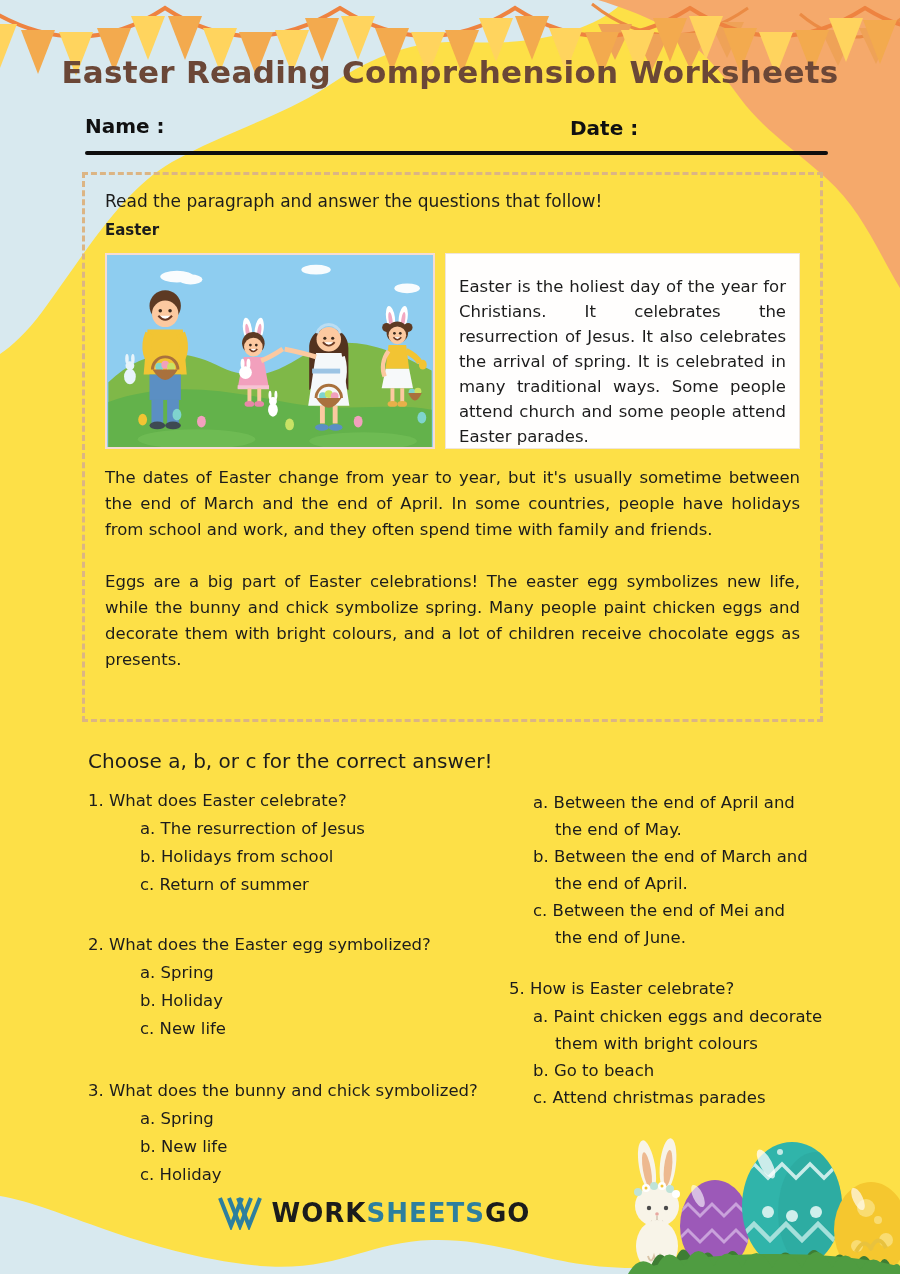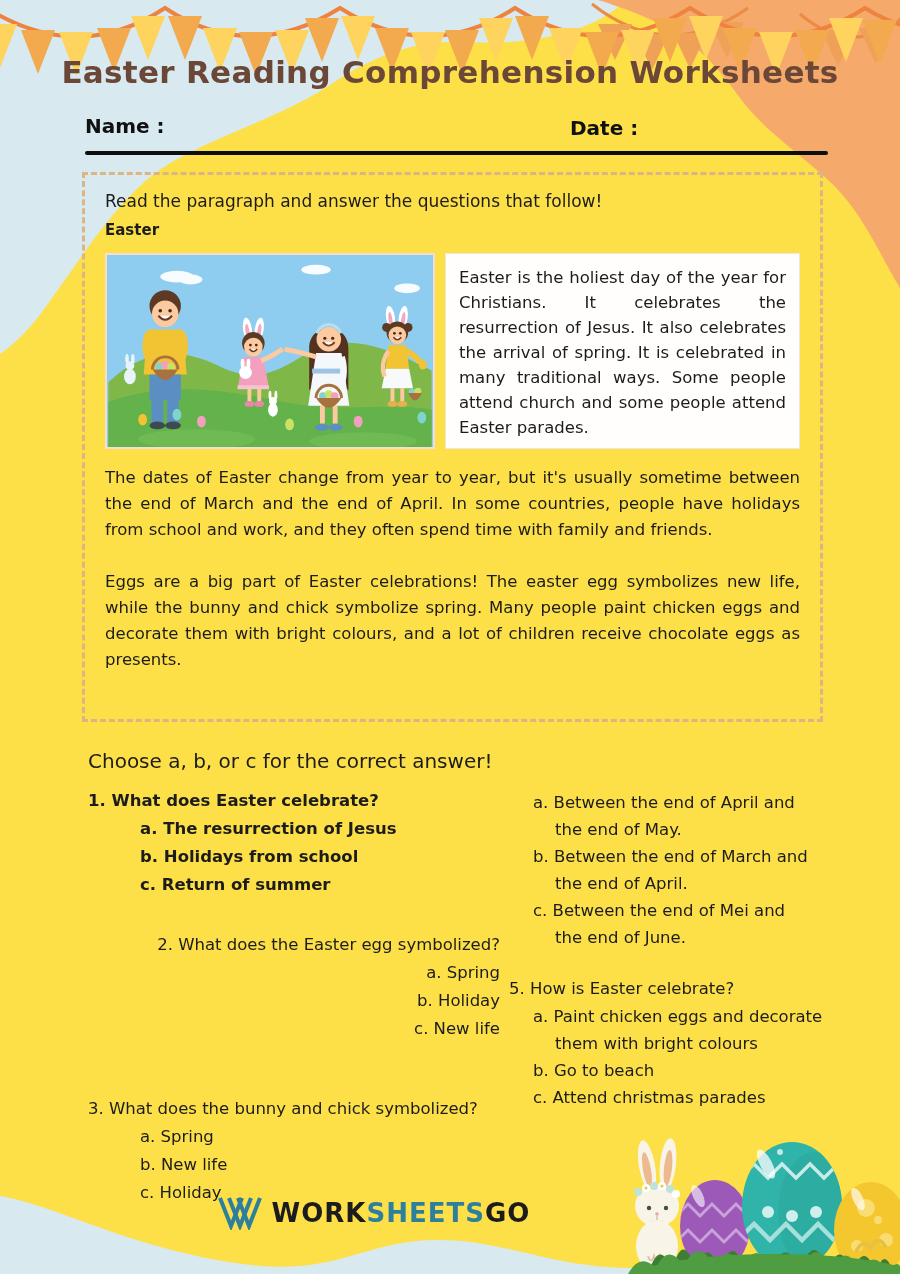"Easter is the holiest day" .reading-col { padding: 11px 13px -> 20px 13px }
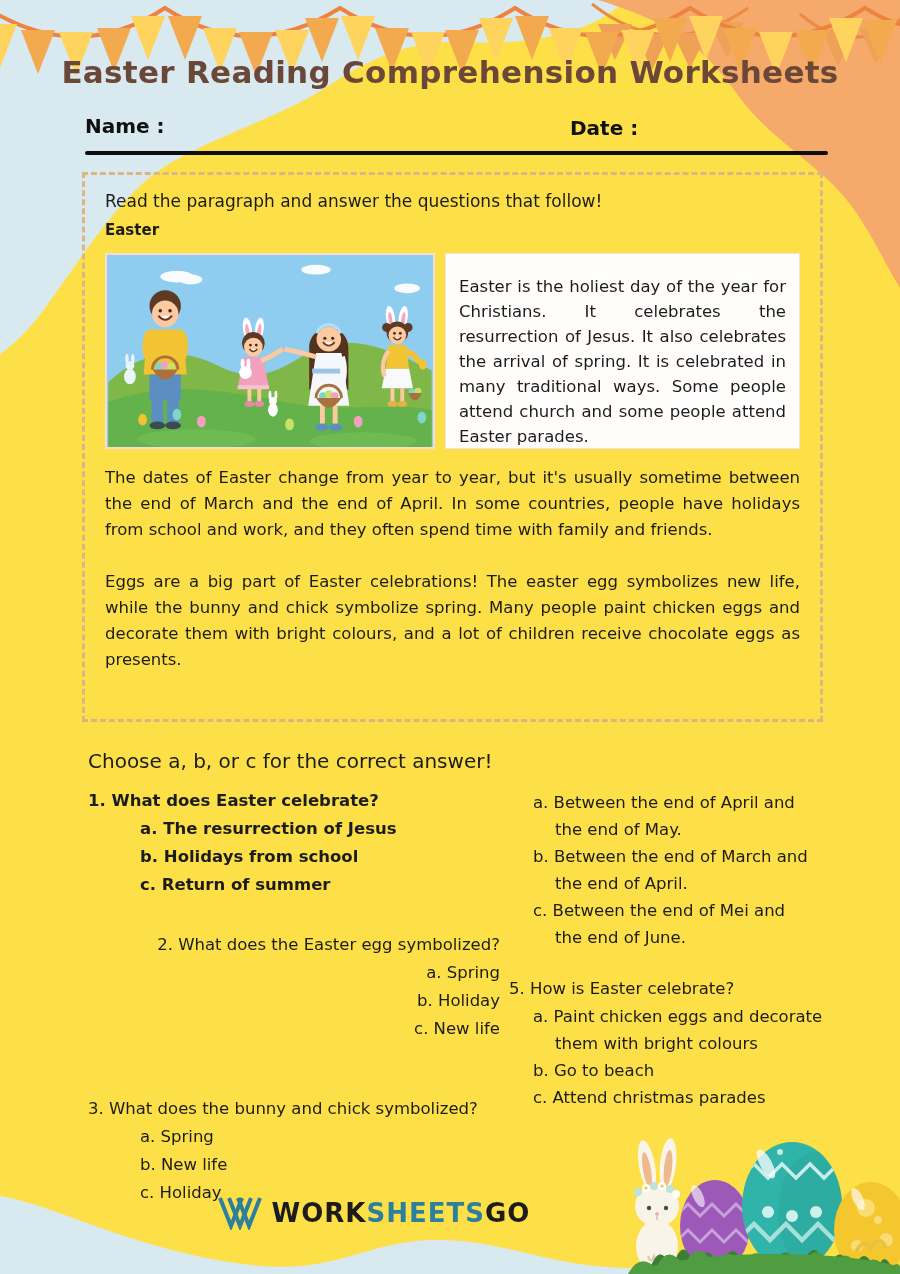"1. What does Easter celebrate?" .q-block-l { font-weight: bold -> none }
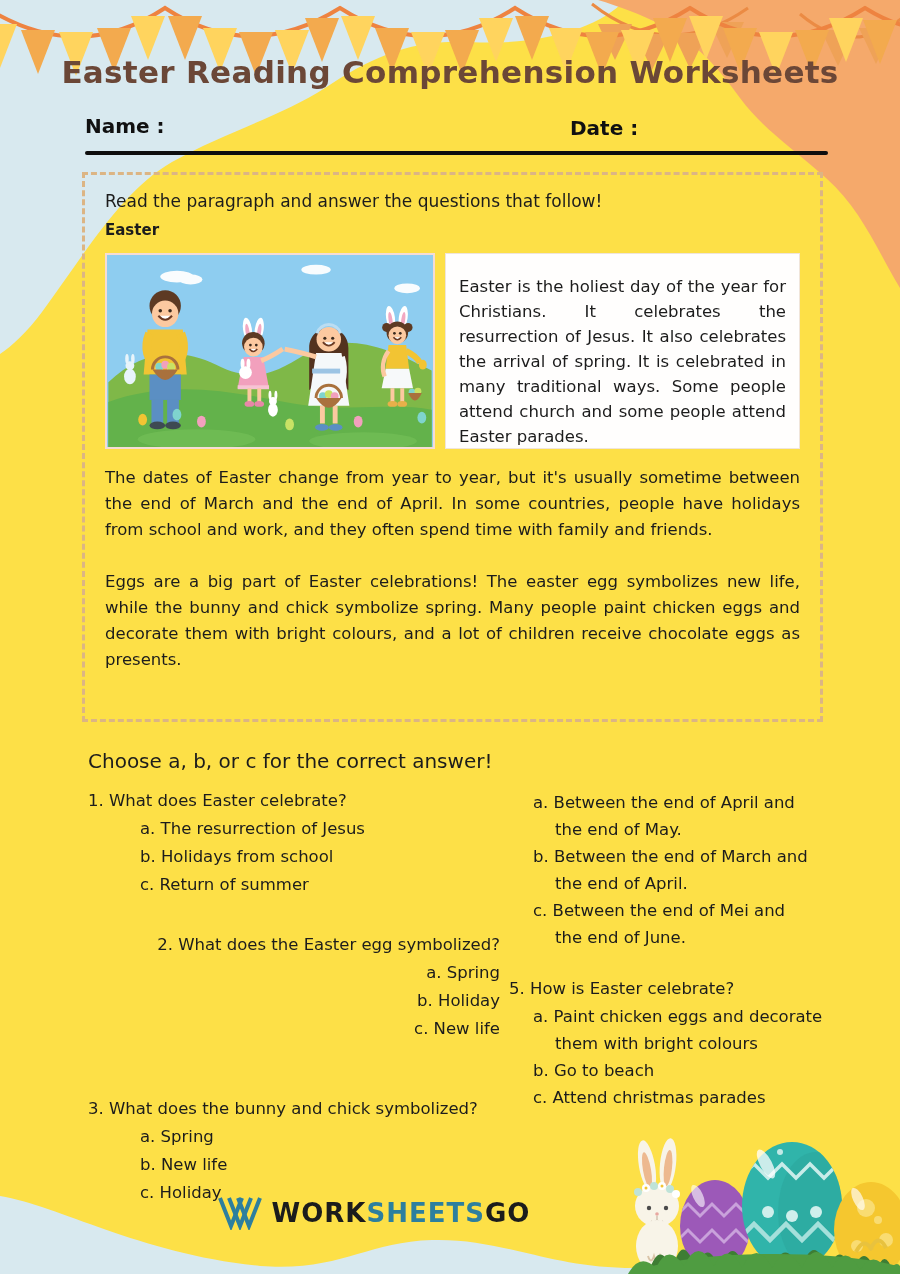"2. What does the Easter" .q-block-l2 { margin-bottom: 52px -> 34px; text-align: right -> none }
